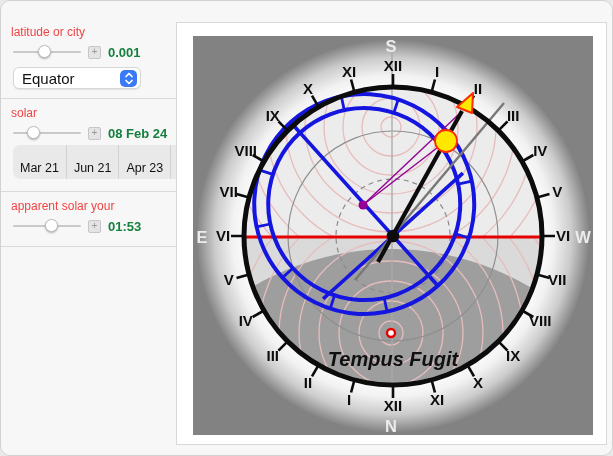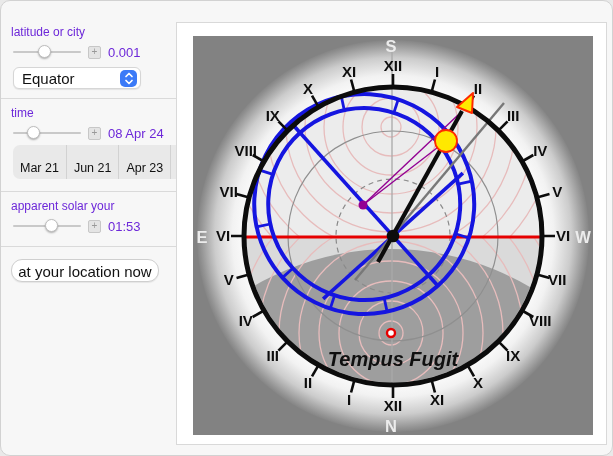"latitude or city" .ctl-label { color: #6d28d9 -> #ef4444 }
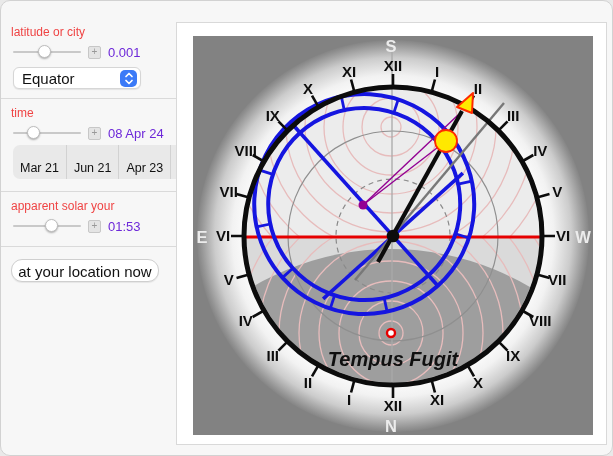"0.001" .slider-value { color: #6d28d9 -> #15803d; font-weight: none -> bold }
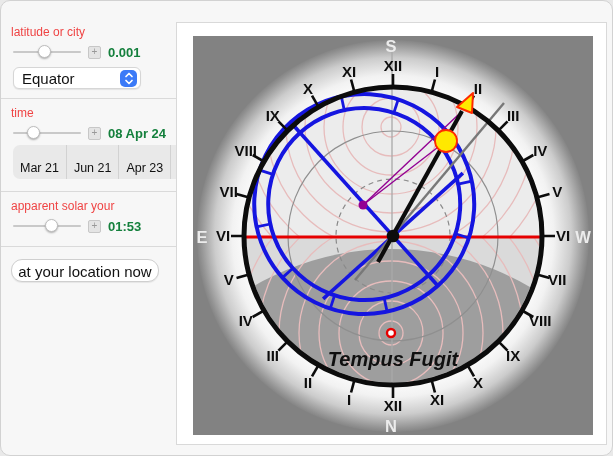"time" div.ctl-label { text: time -> solar }
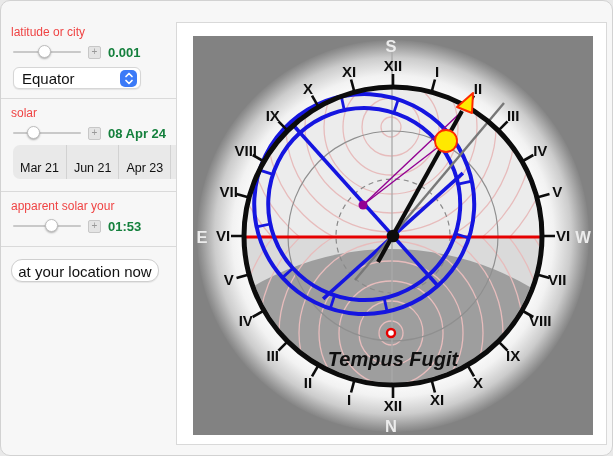"08 Apr 24" div.slider-value { text: Apr -> Feb }
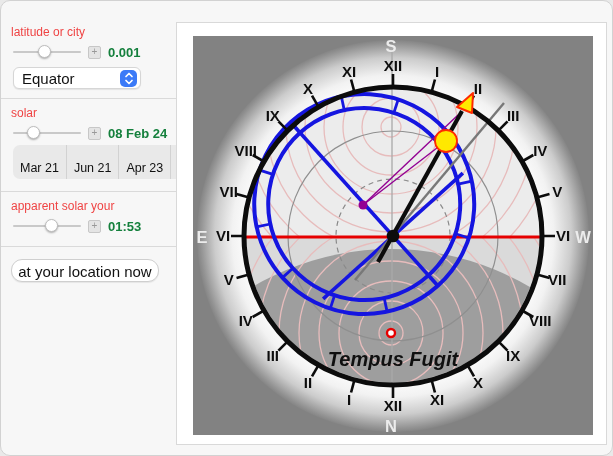"at your location now" button.big-button { html: <button>at your location now</button> -> none }
